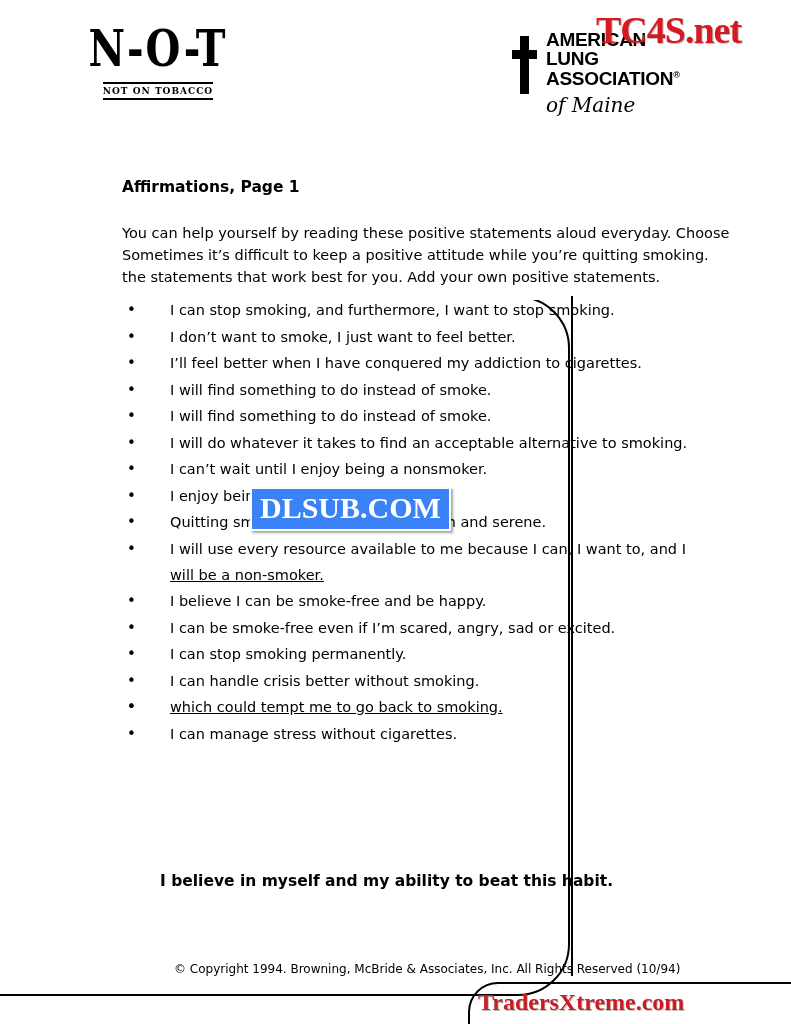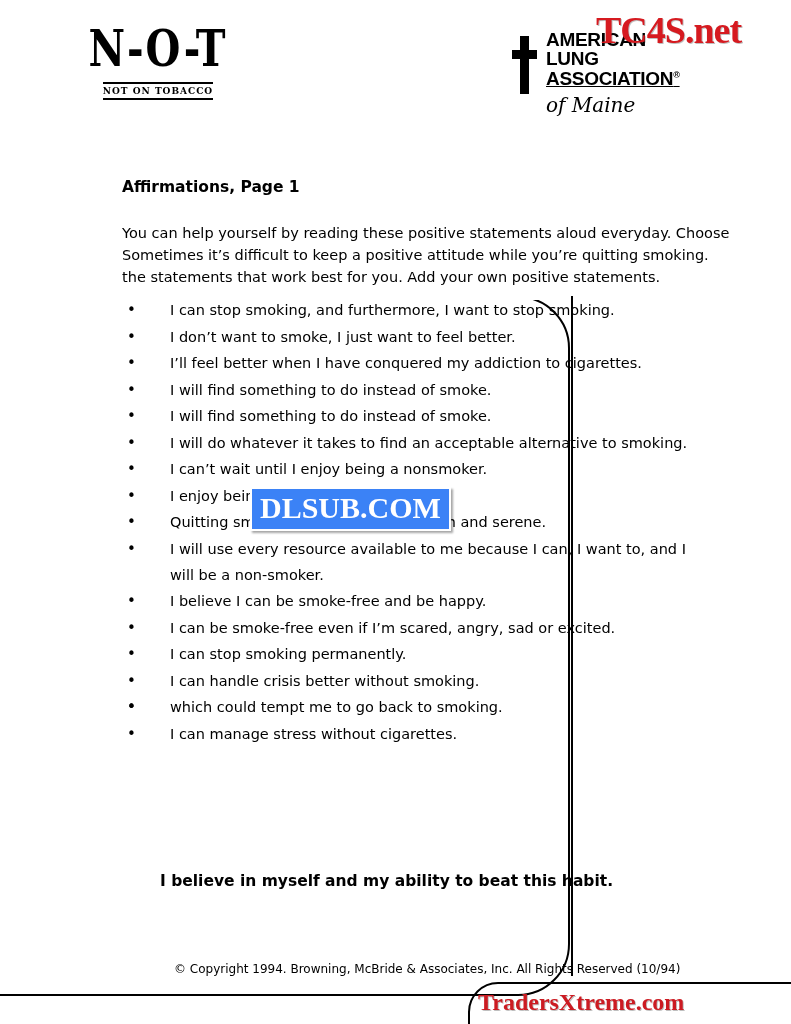"ASSOCIATION®" .ala-text .l3 { text-decoration: underline -> none }
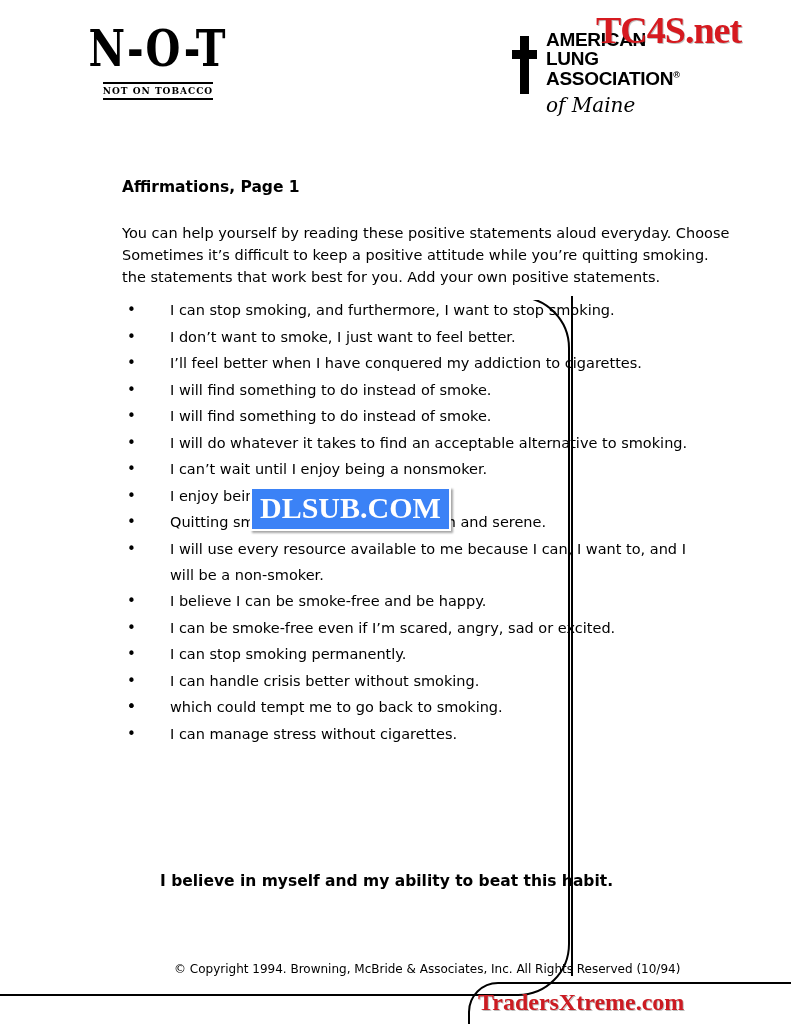"will be a non-smoker." .aff-item .line2 { text-decoration: none -> underline }
